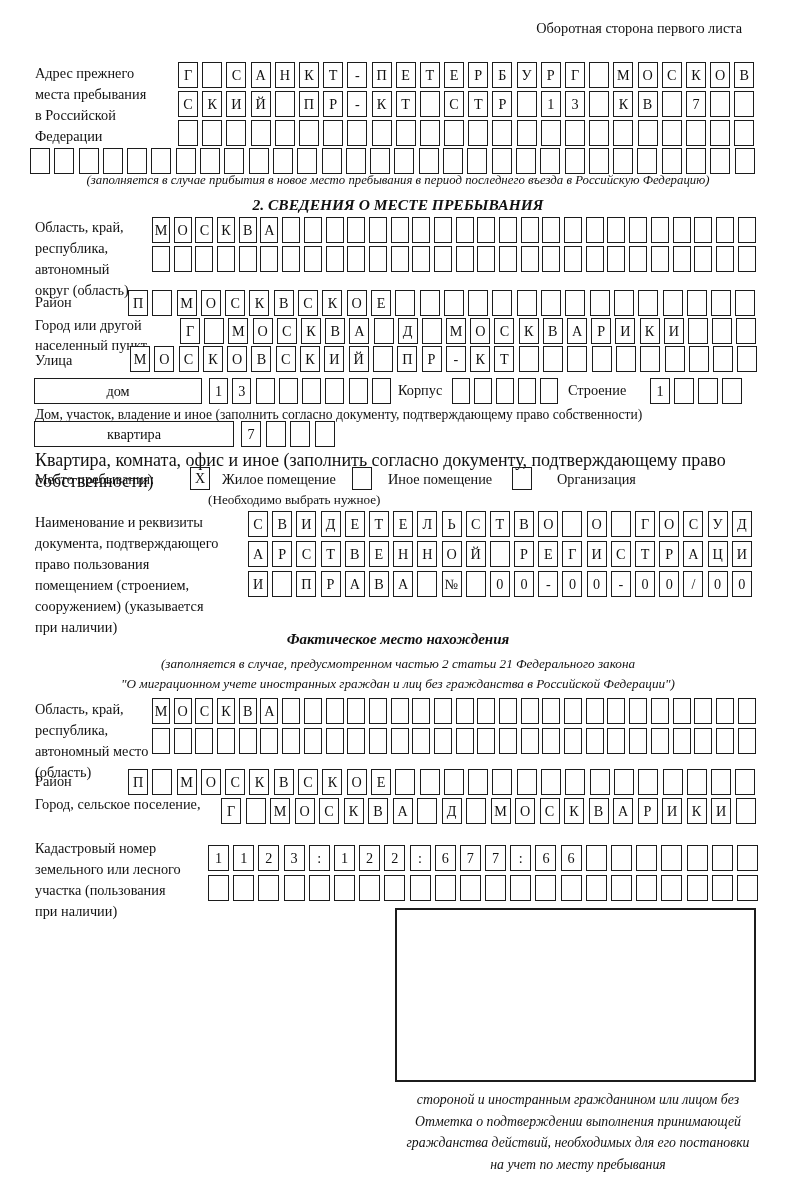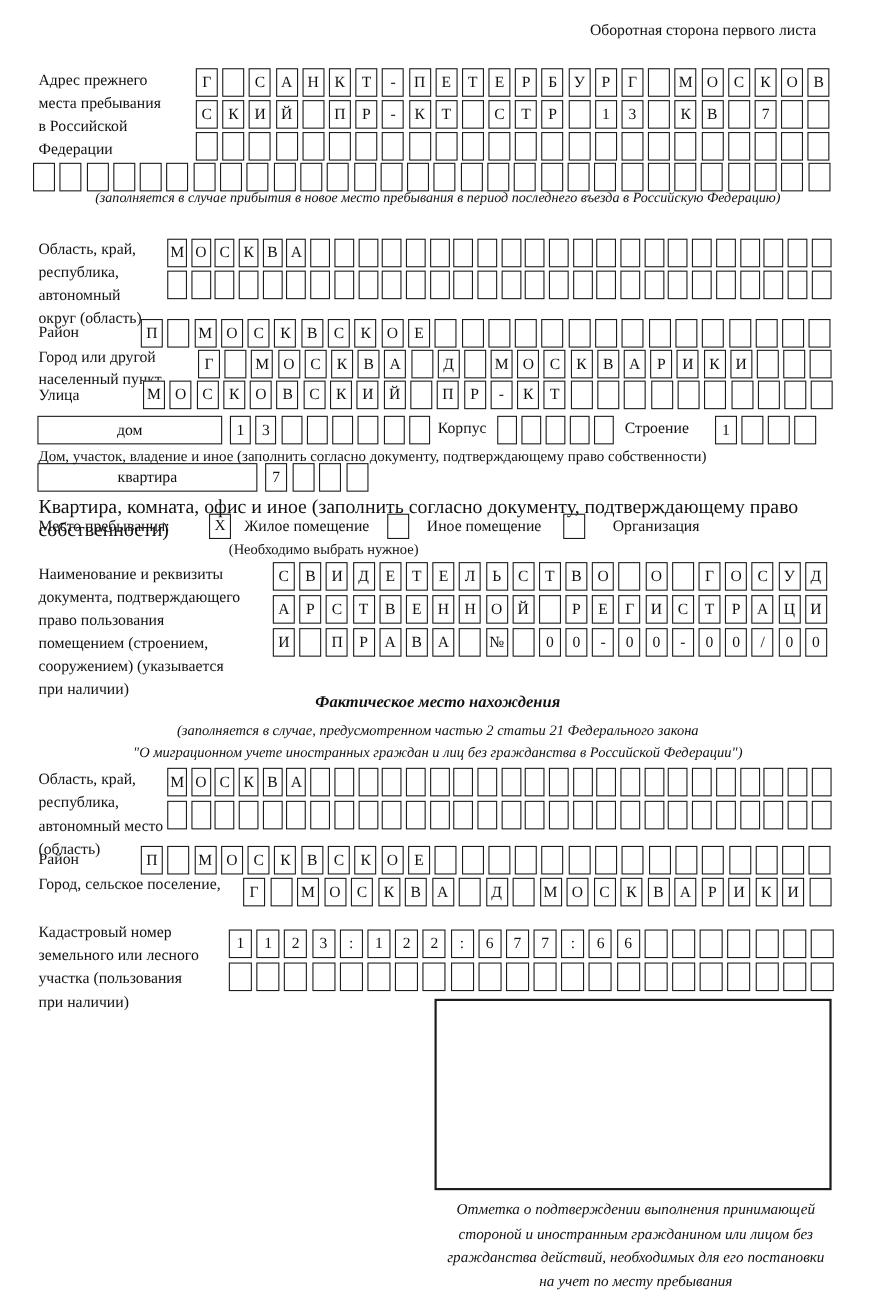"2. СВЕДЕНИЯ О МЕСТЕ ПРЕБЫВАНИЯ" div.abs { html: none -> <div>2. СВЕДЕНИЯ О МЕСТЕ ПРЕБЫВАНИЯ</div> }
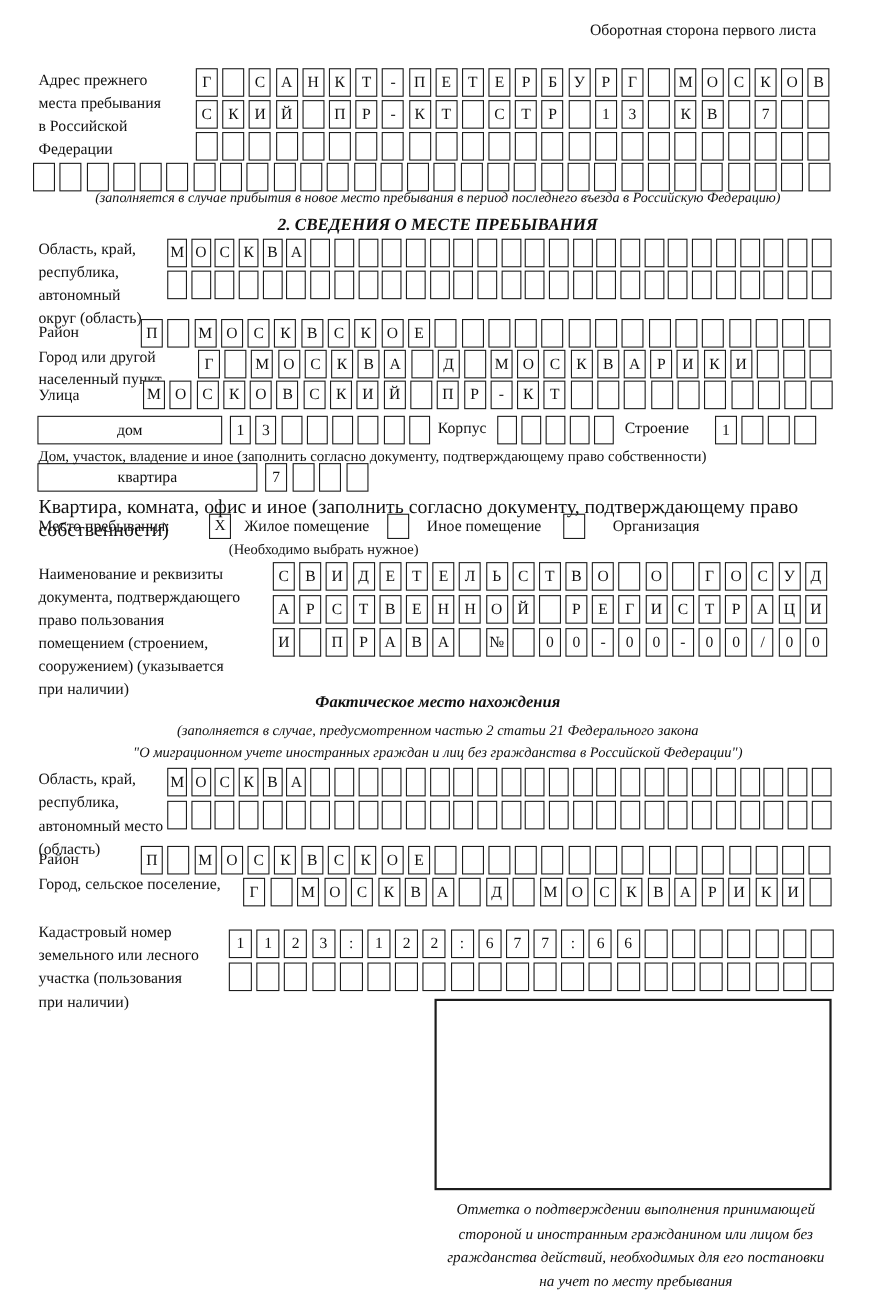"Отметка о подтверждении выполнения" div { order: before "стороной и иностранным гражданином или" -> after "стороной и иностранным гражданином или" }
